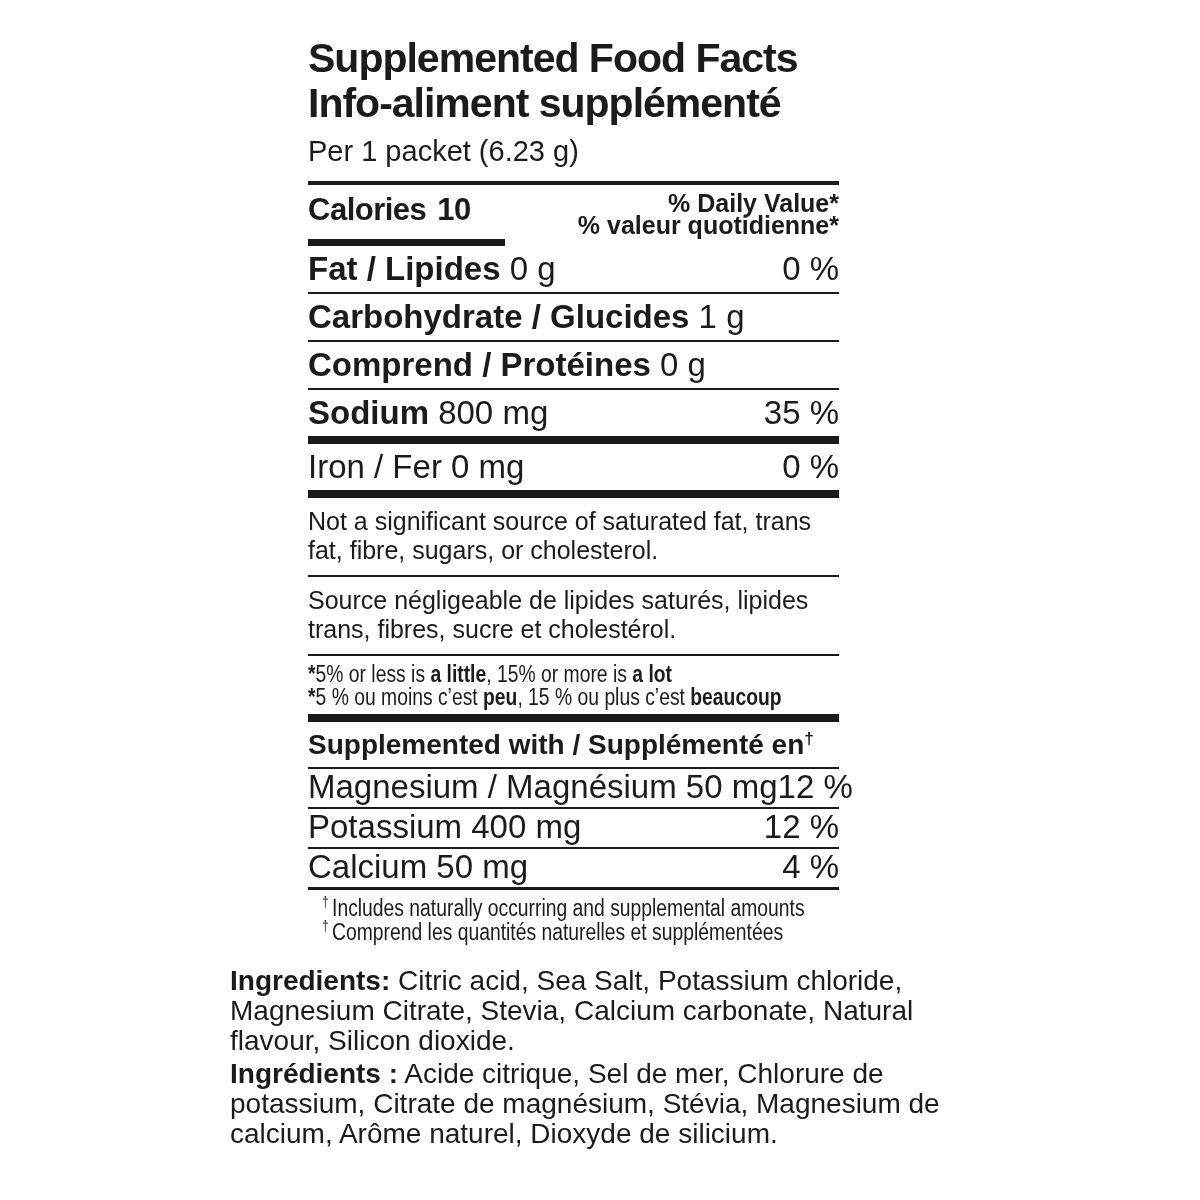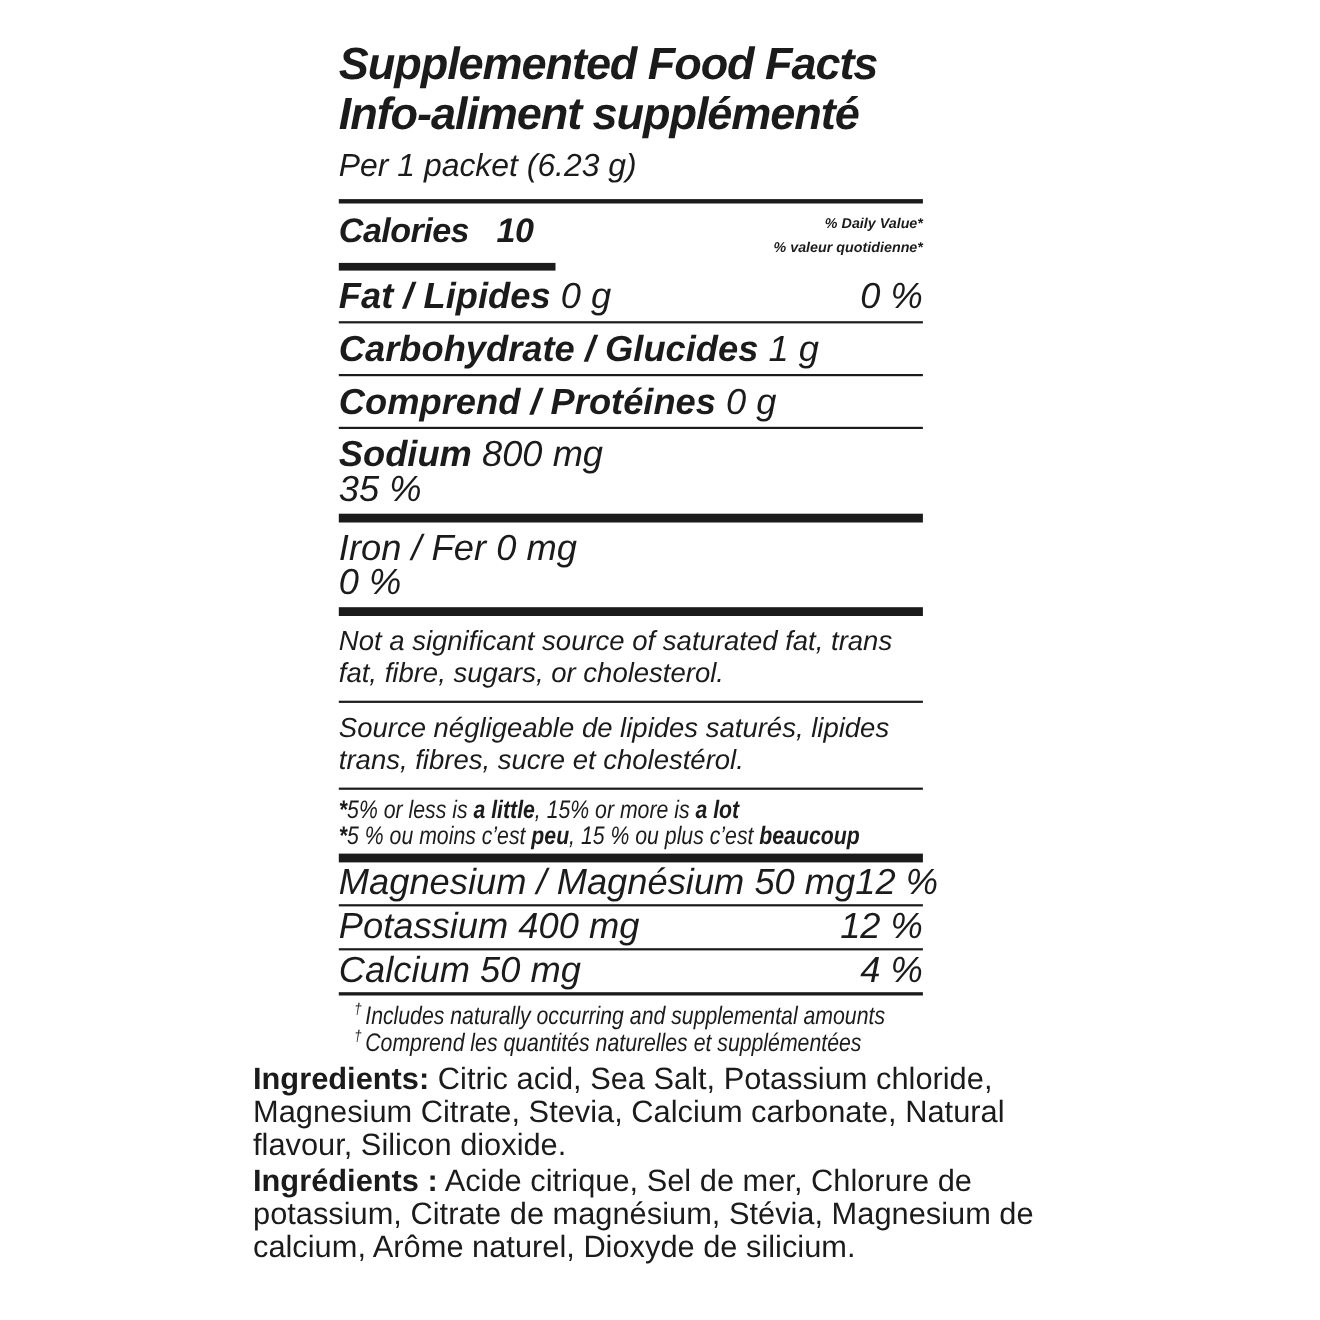"Supplemented Food Facts" .fx-panel { font-style: italic -> none }
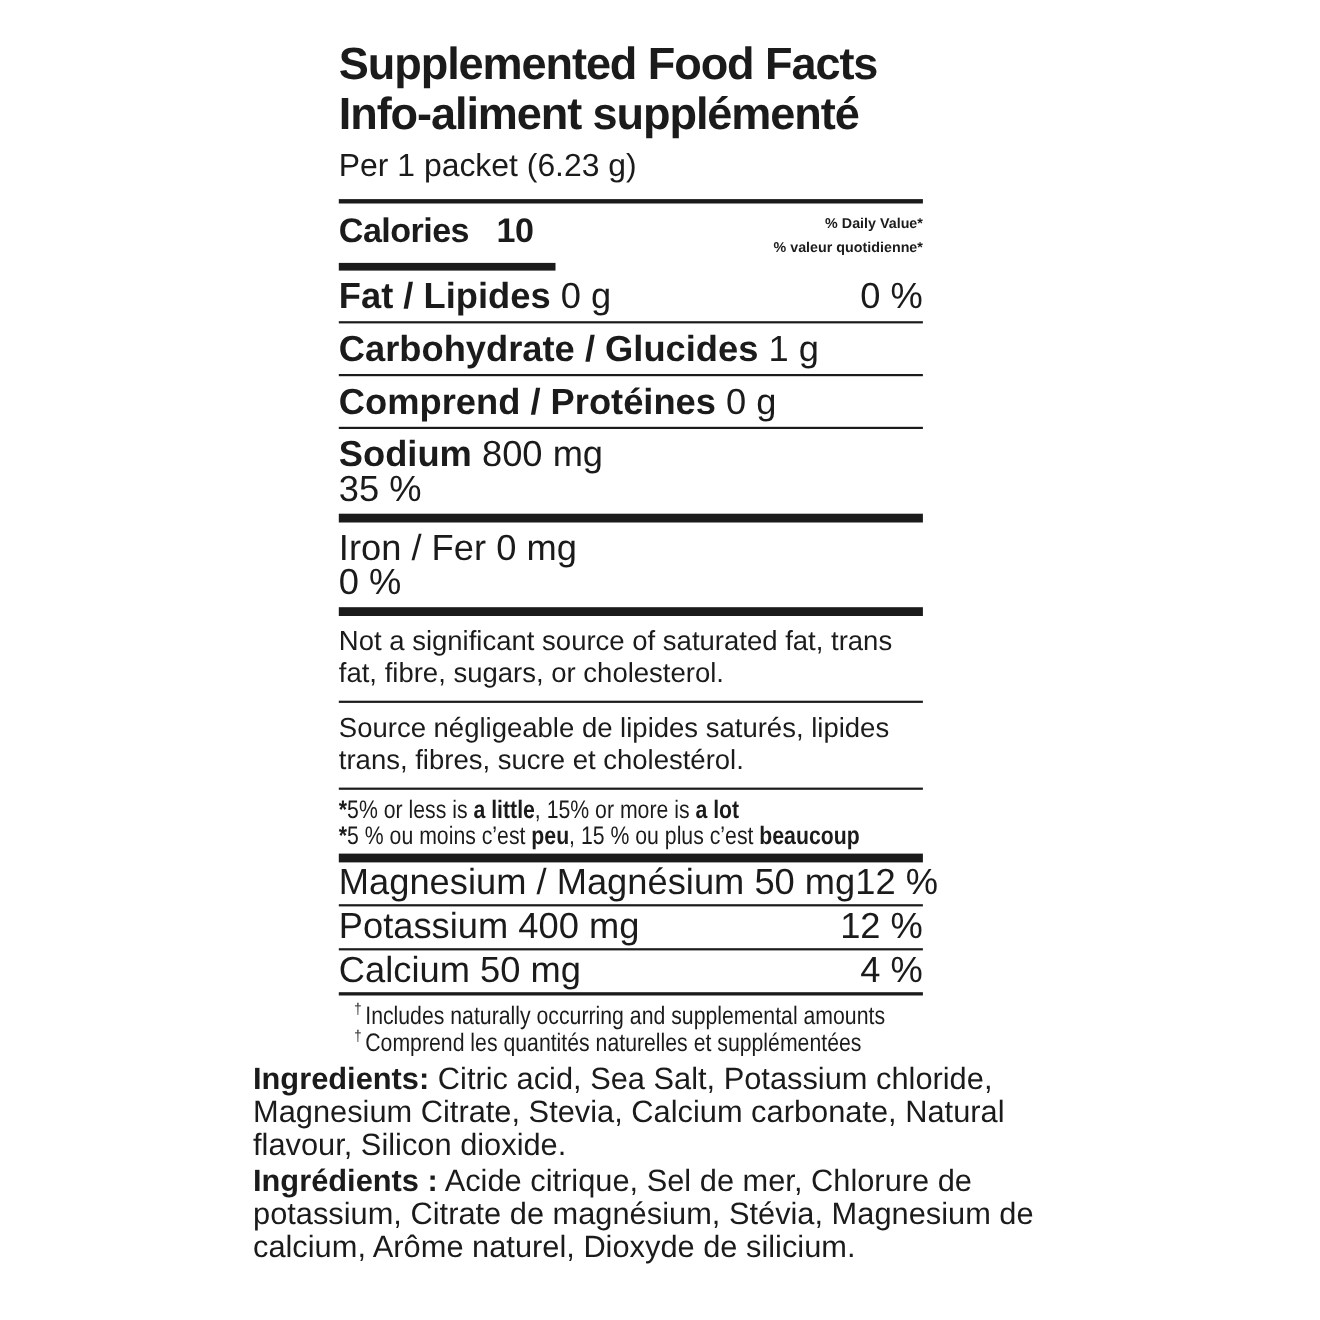"10" .cal-left .cal-val { margin-left: 25px -> 11px }
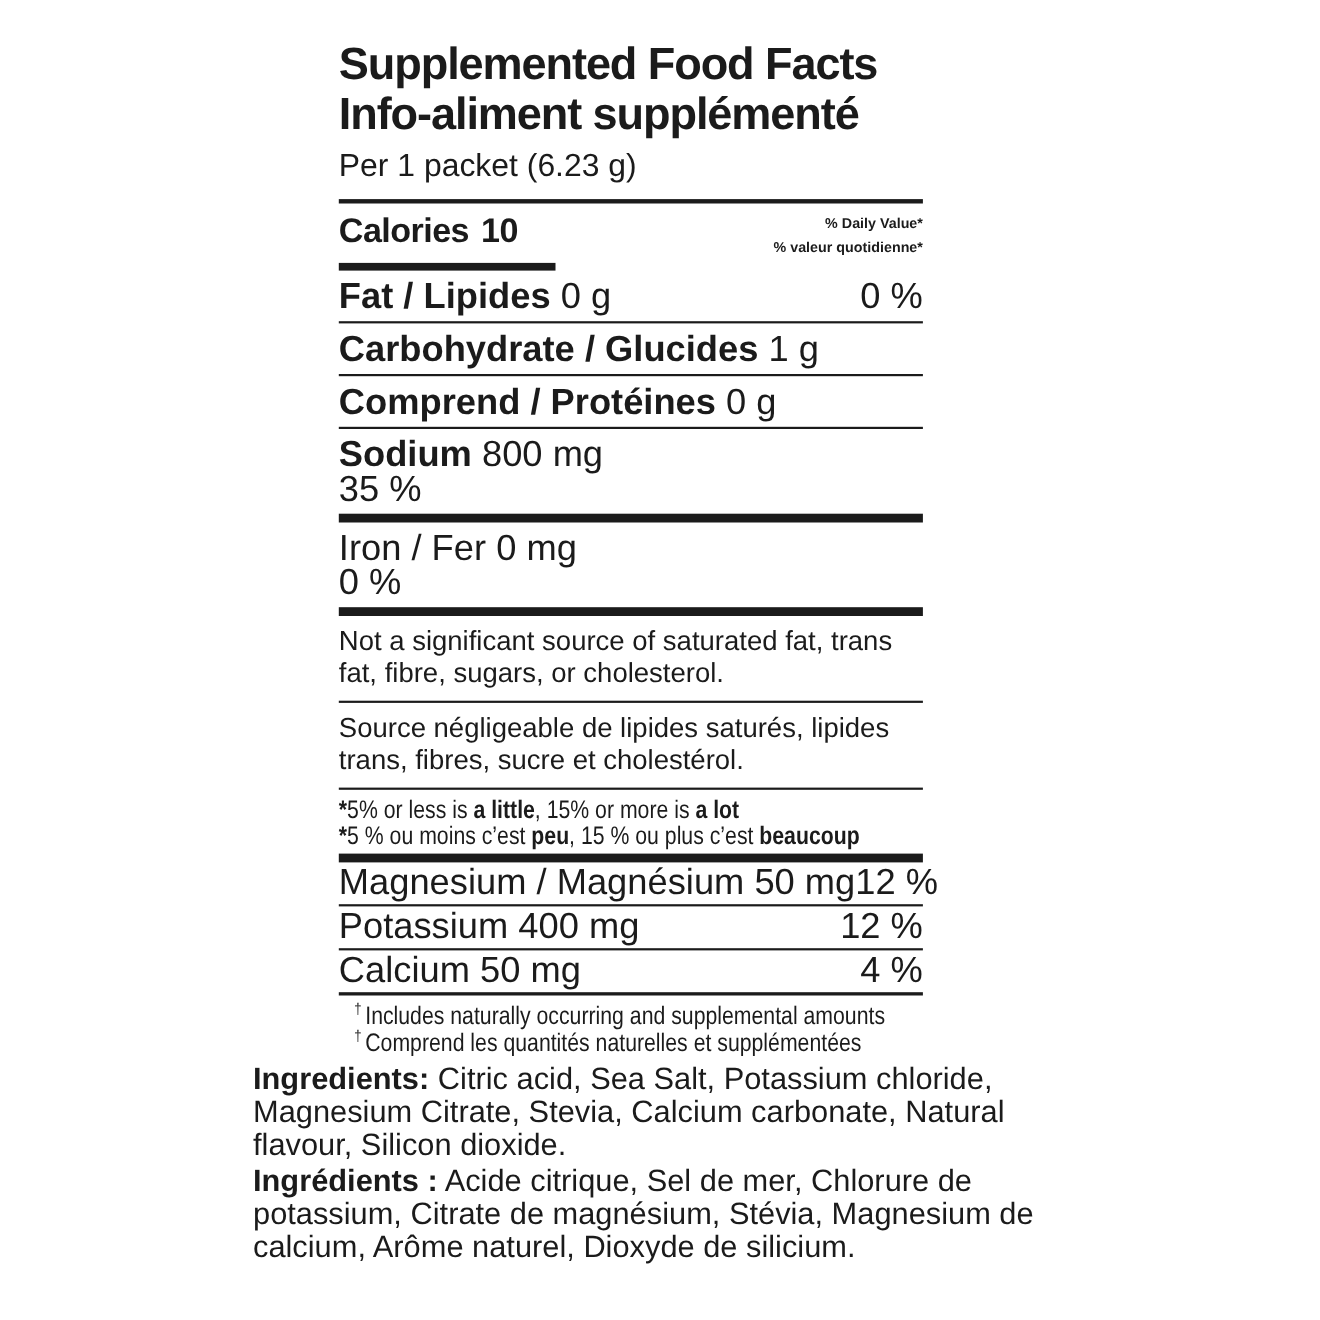"% Daily Value*" .dv-head { font-size: 13px -> 25px }
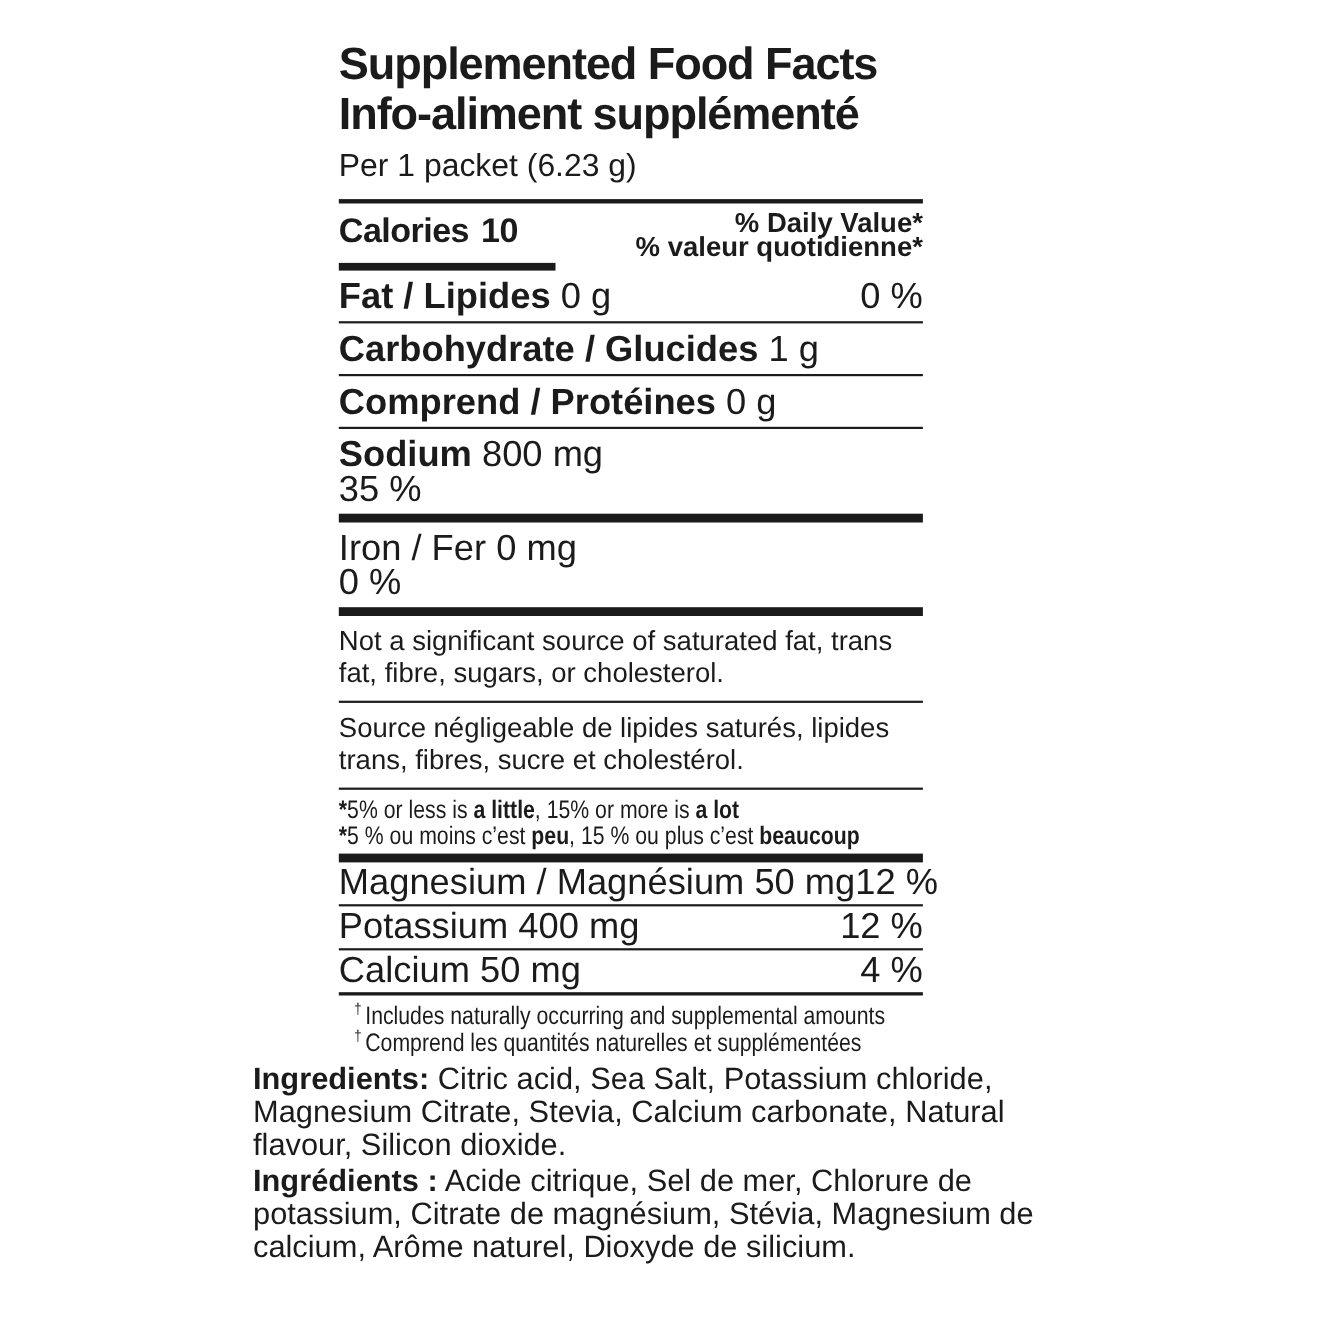"Sodium 800 mg" .row.thick { flex-direction: column -> none }
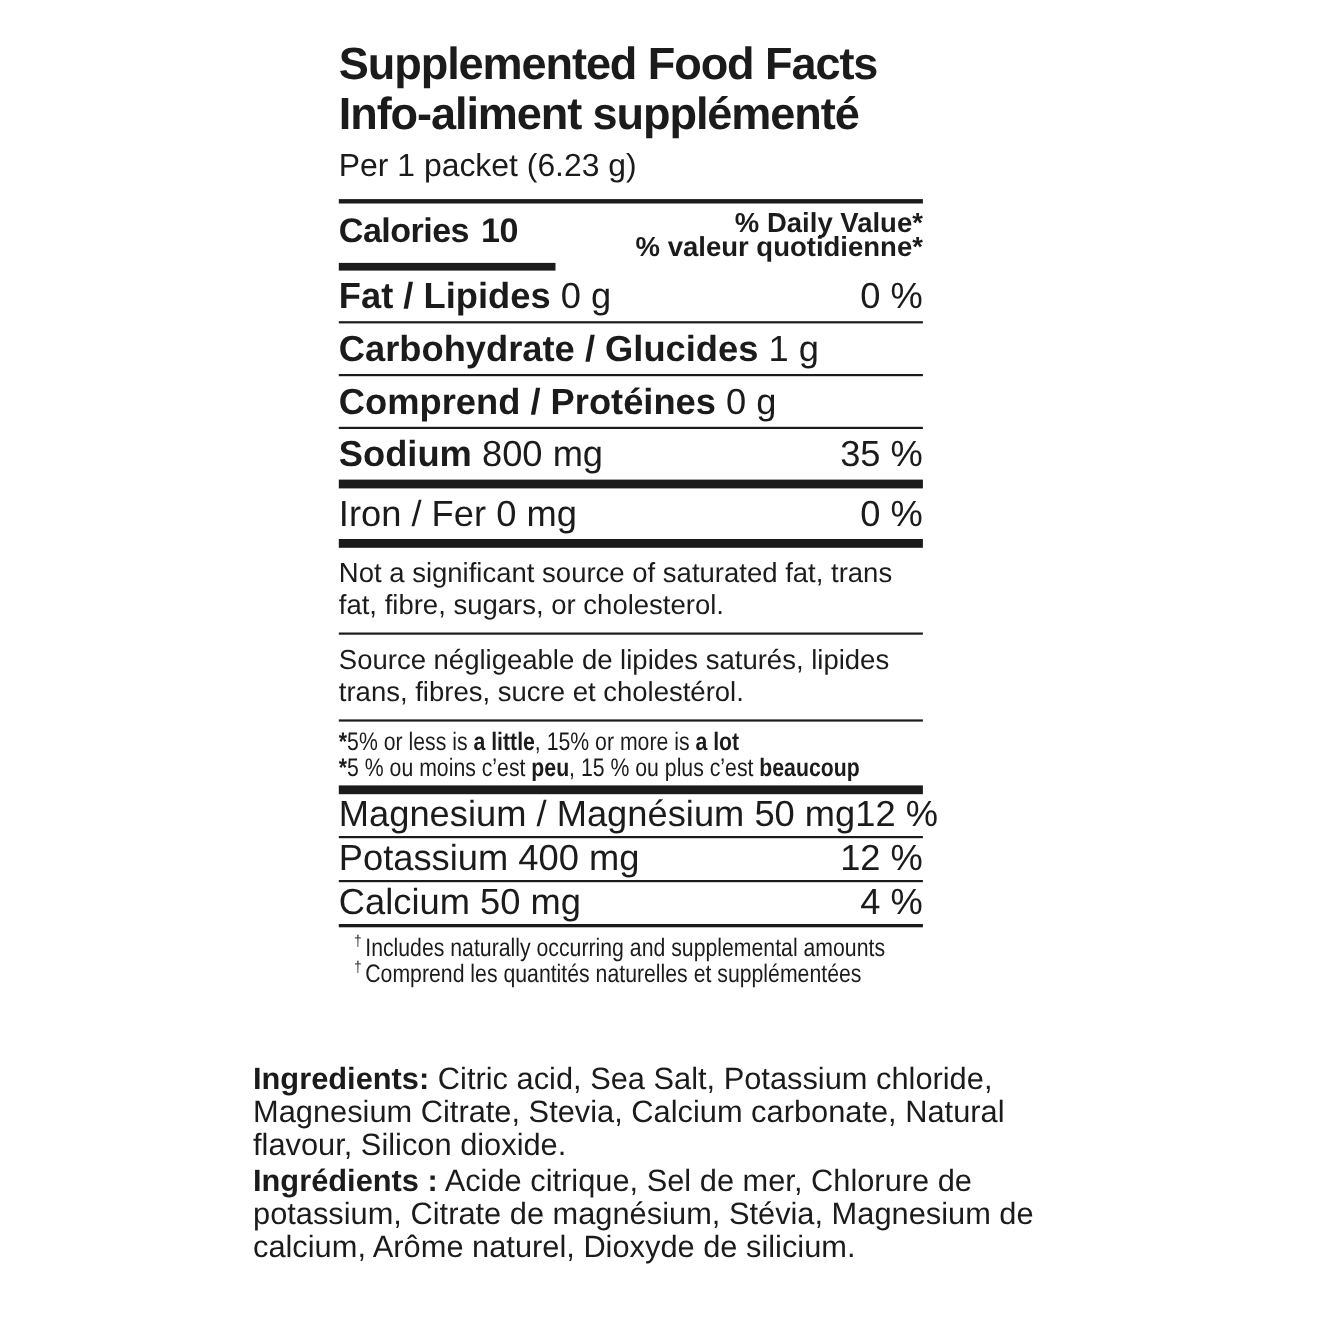"Supplemented with / Supplémenté en†" div.supp-header { html: none -> <div> <span>Supplemented with / Supplémenté en</span><sup>†</sup> </div> }
